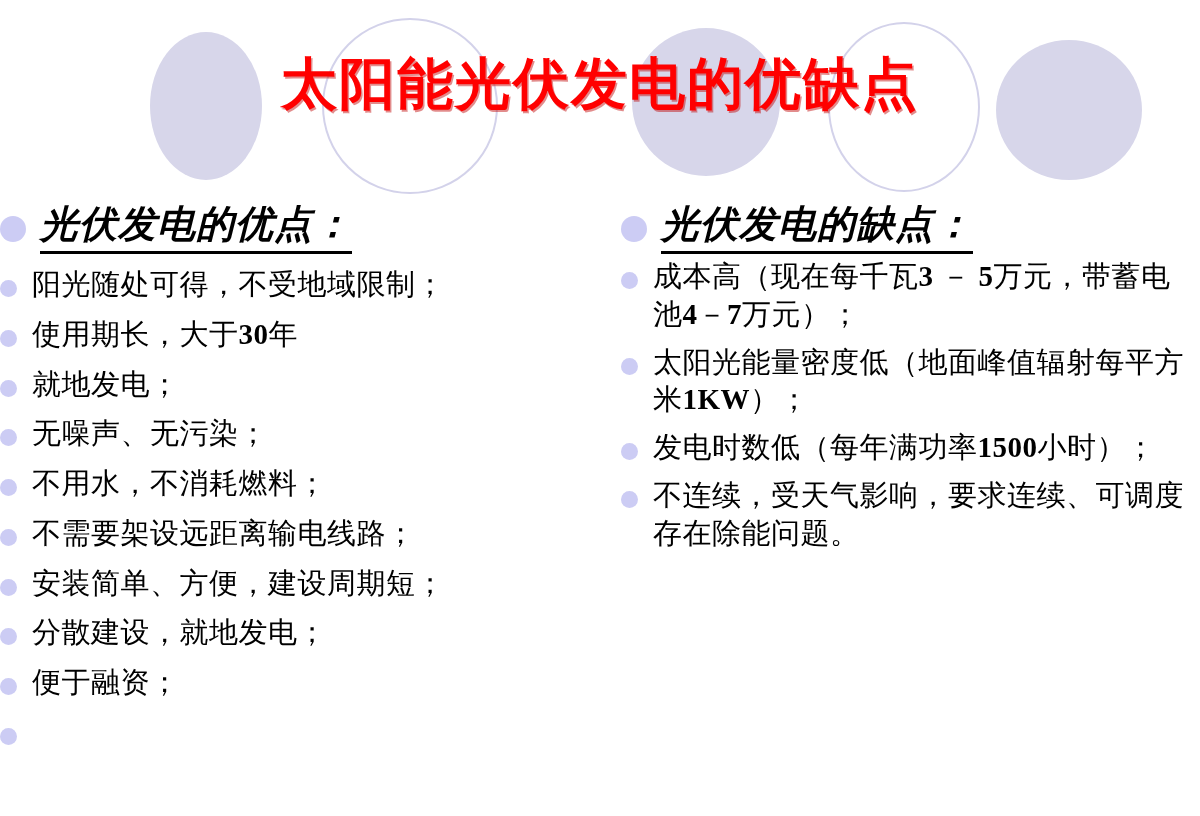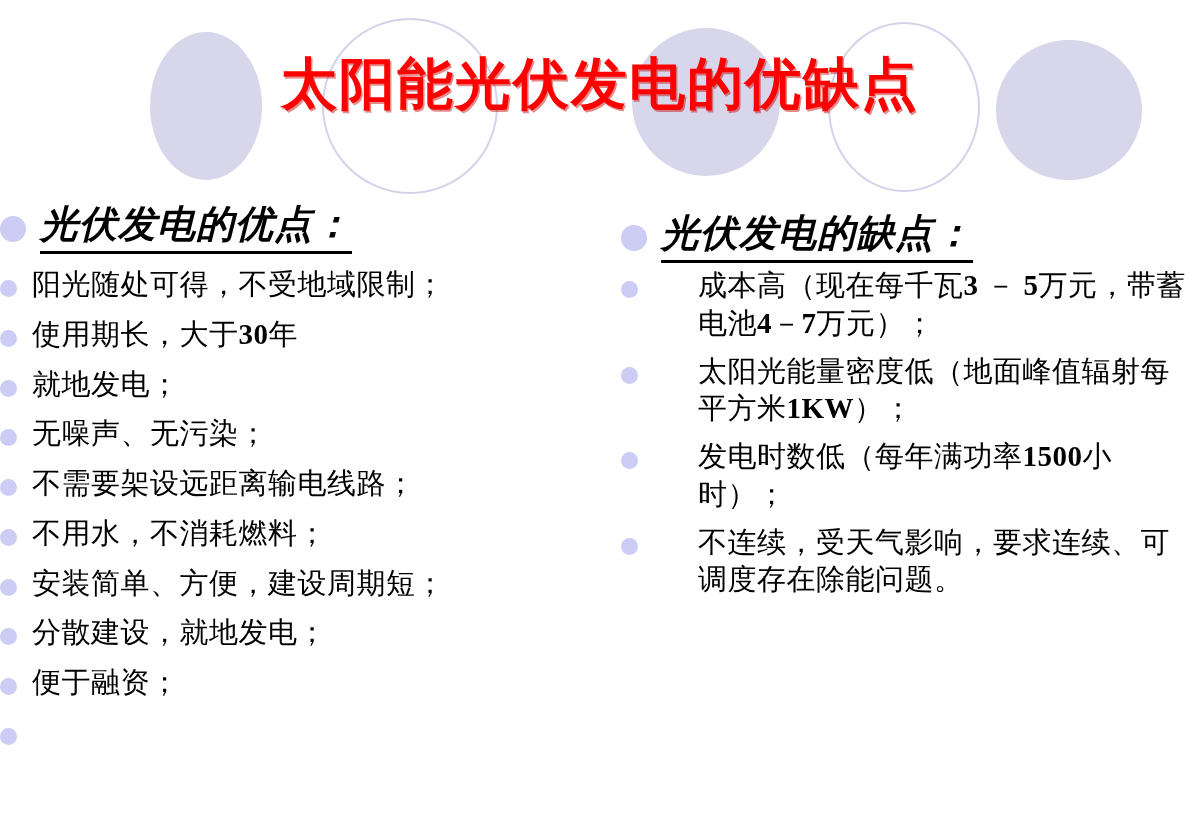"光伏发电的缺点：" .column.right { margin-top: 9px -> none }
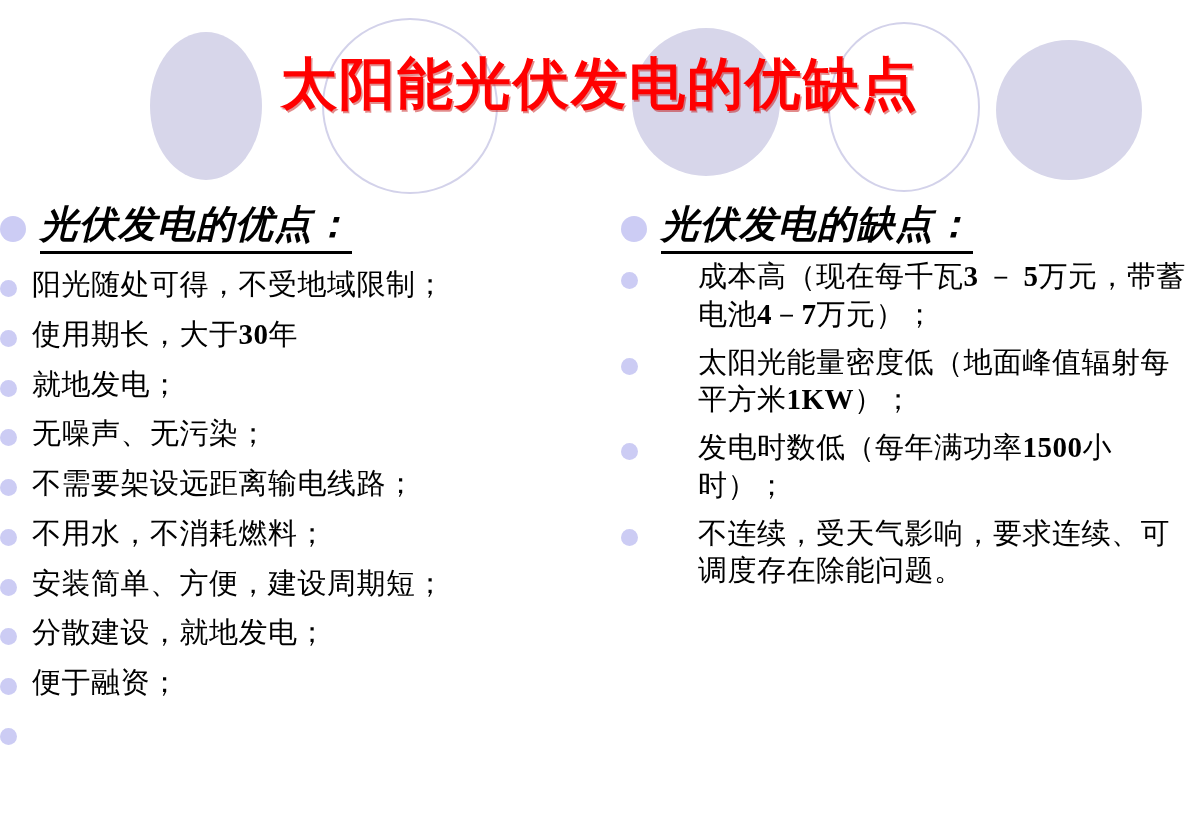"成本高（现在每千瓦3 － 5万元，带蓄电池4－7万元）；" .column.right .item-row { gap: 45px -> none }
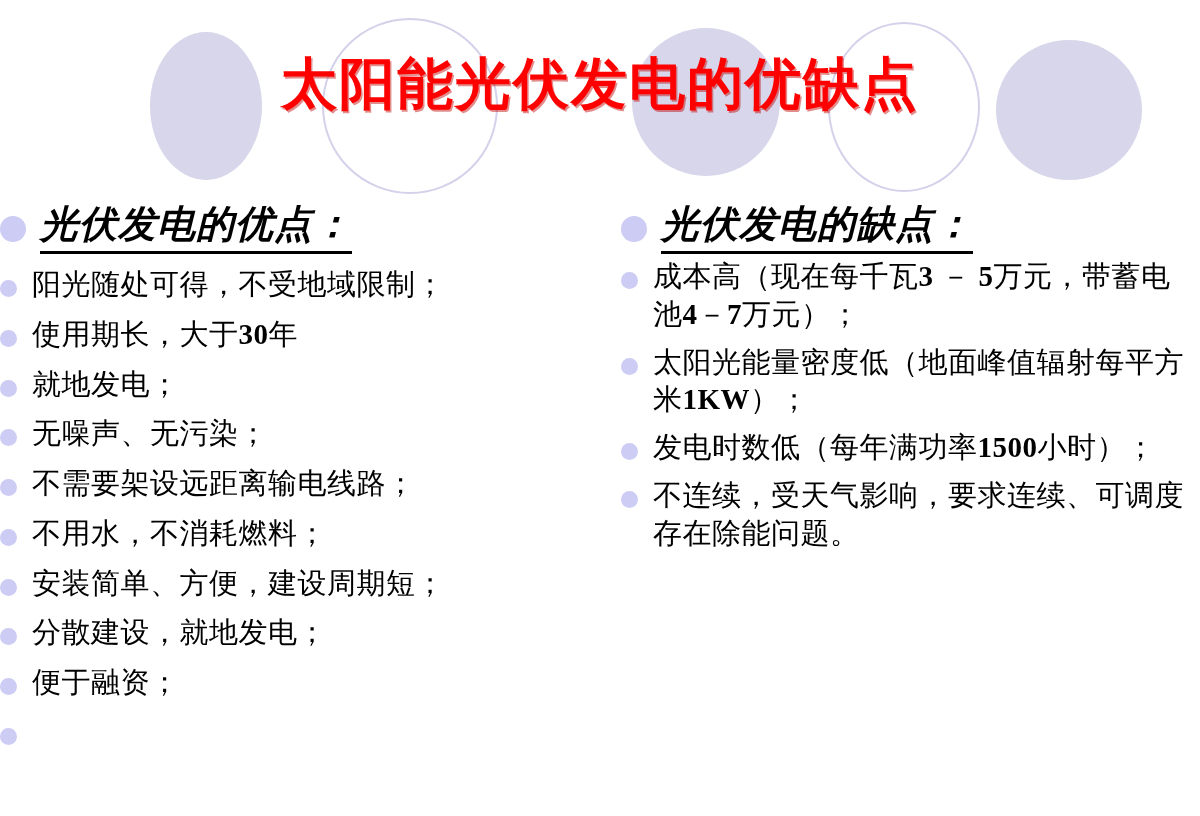"不需要架设远距离输电线路；" div.bullet-row { order: before "不用水，不消耗燃料；" -> after "不用水，不消耗燃料；" }
